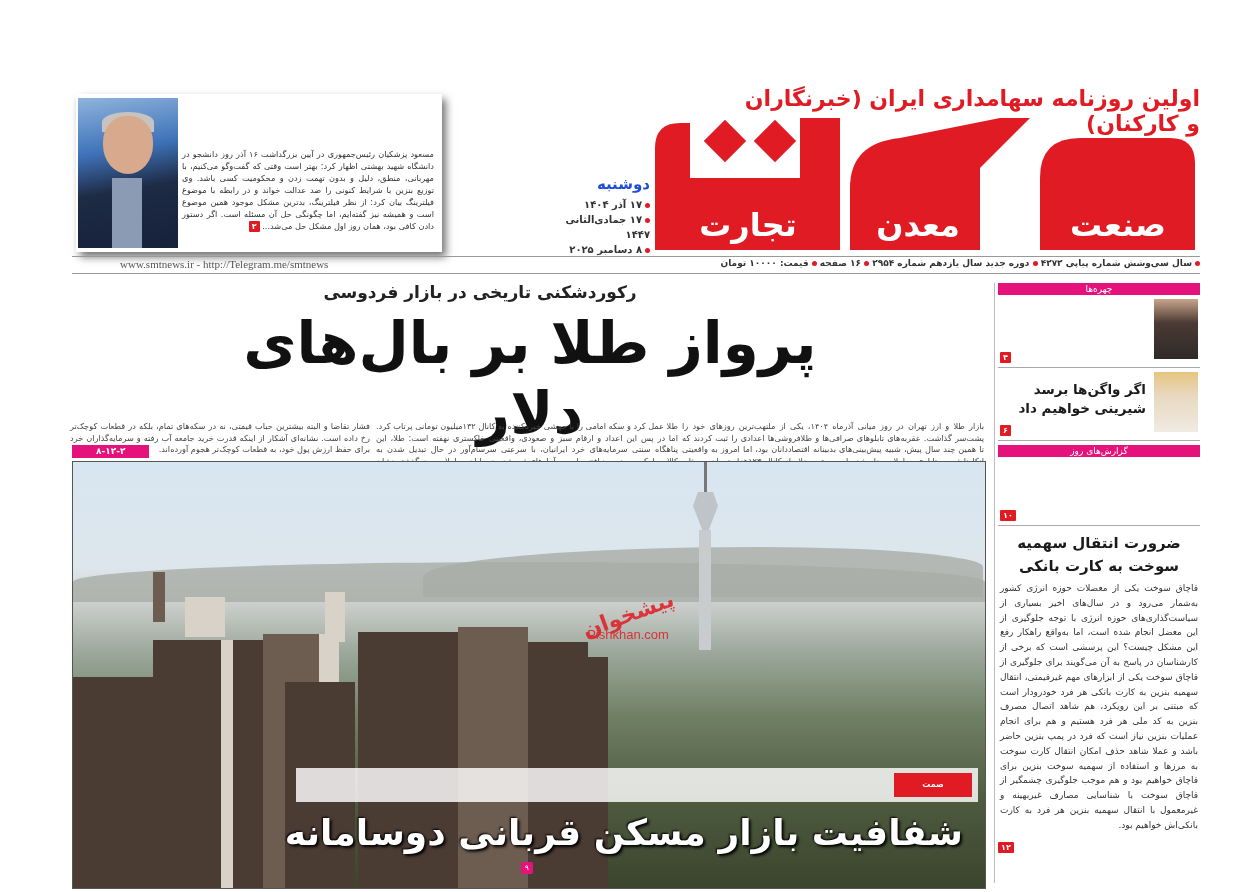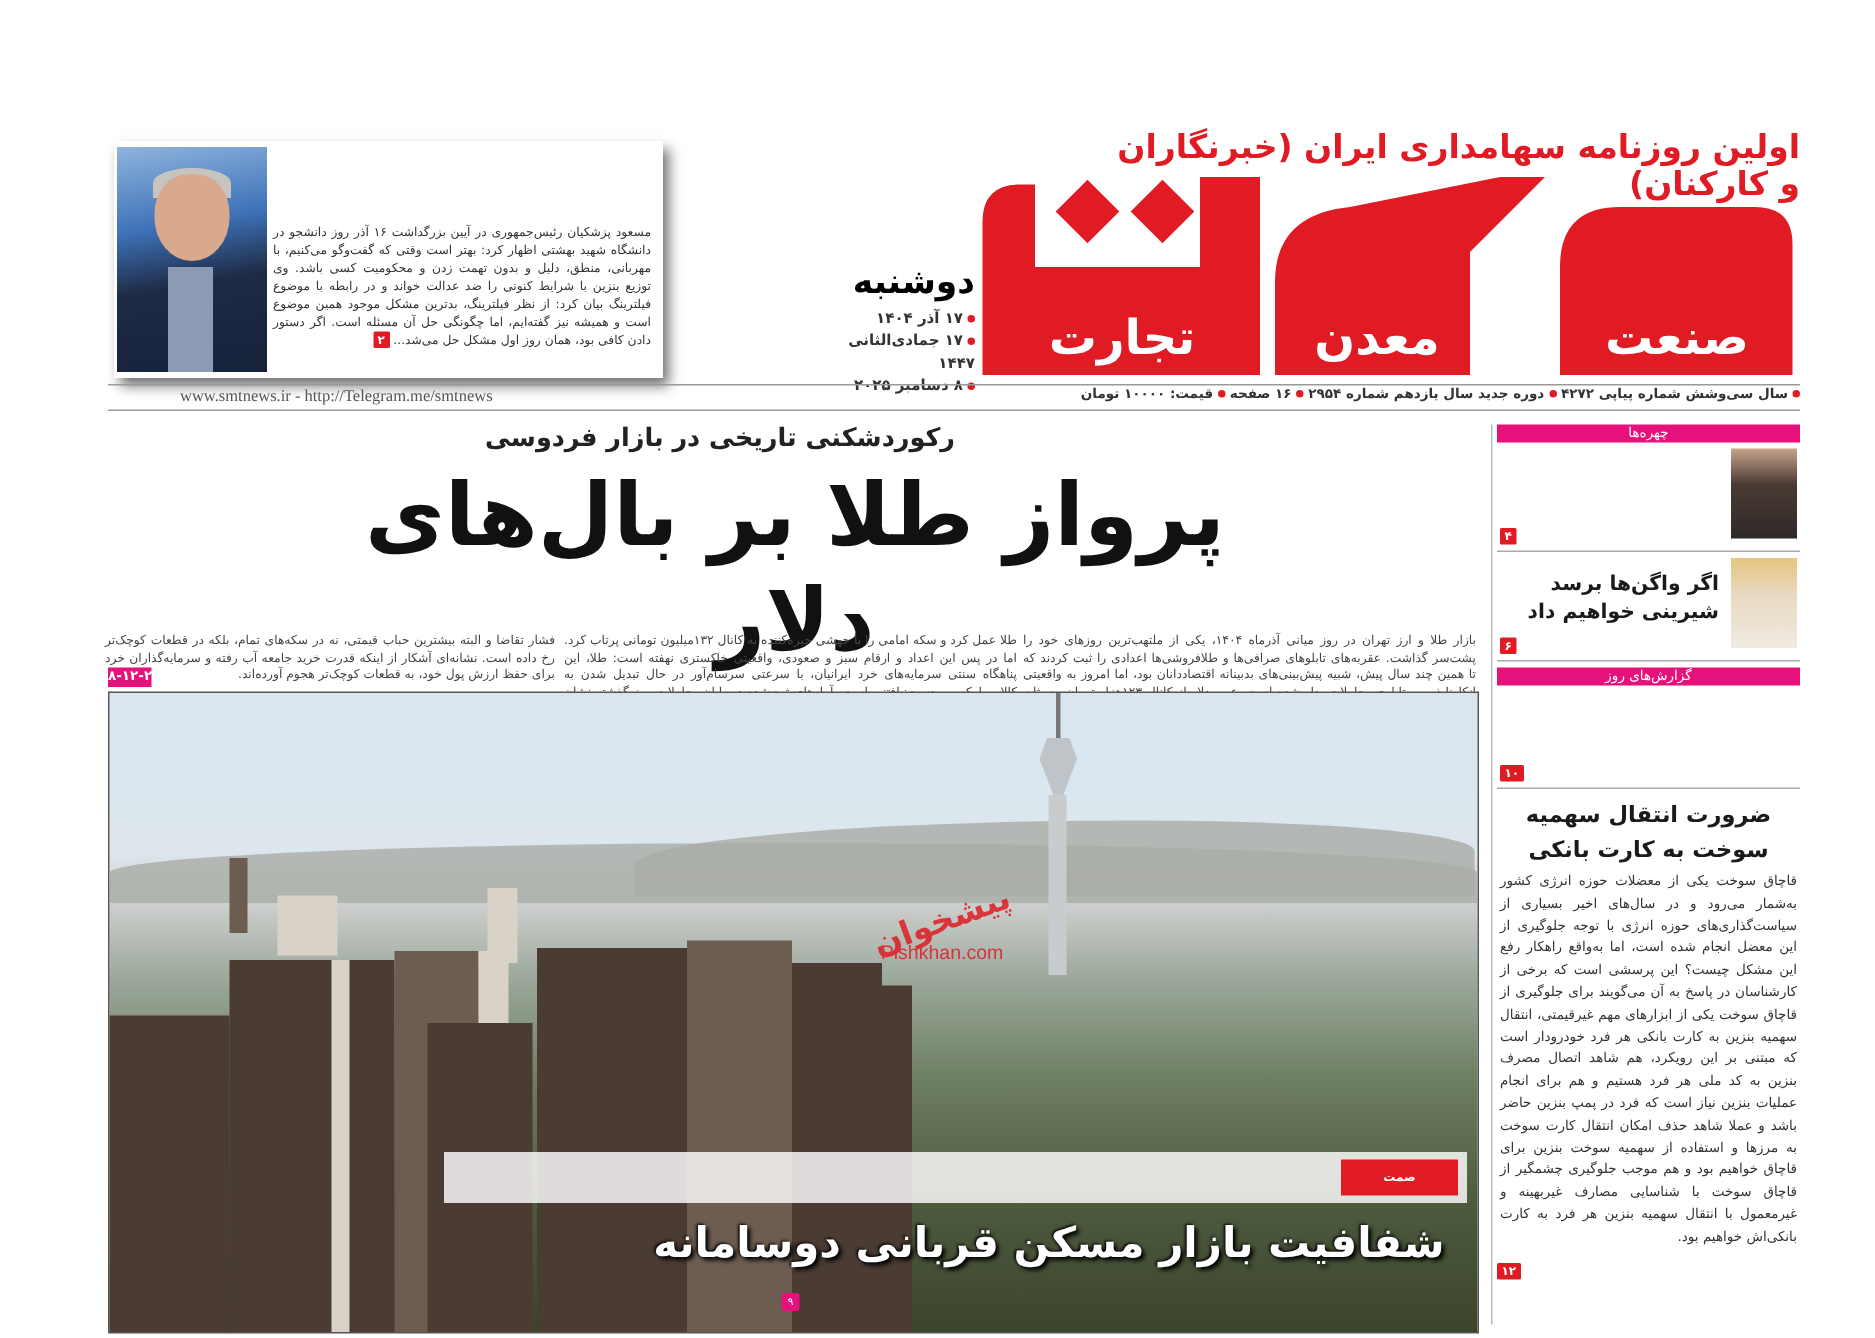"دوشنبه" #weekday { color: #000000 -> #1d4ed8; font-size: 23px -> 15px }
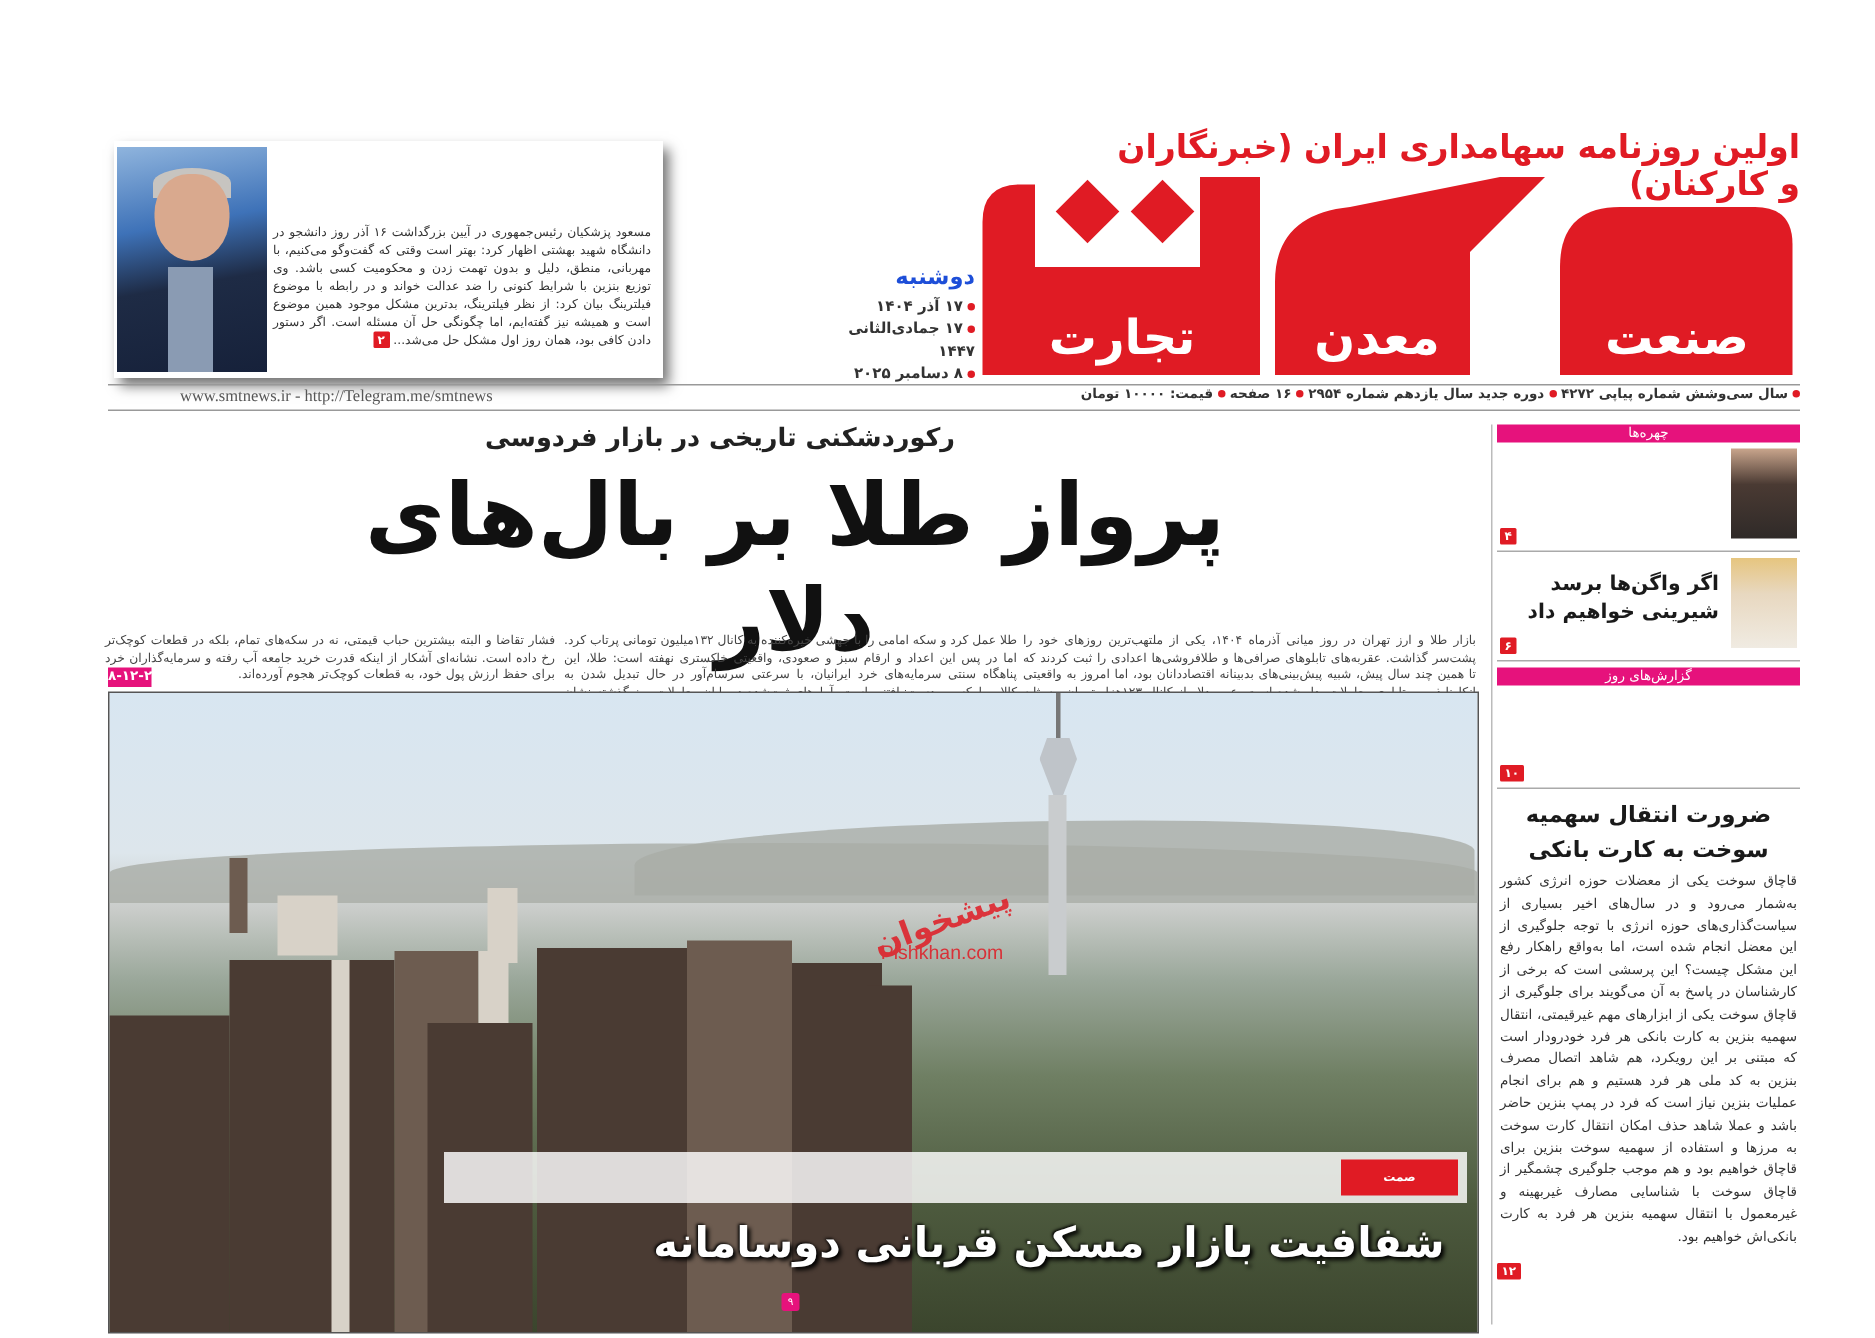"۸-۱۲-۲" #ref-main { padding: 0 0 -> 0 24px }
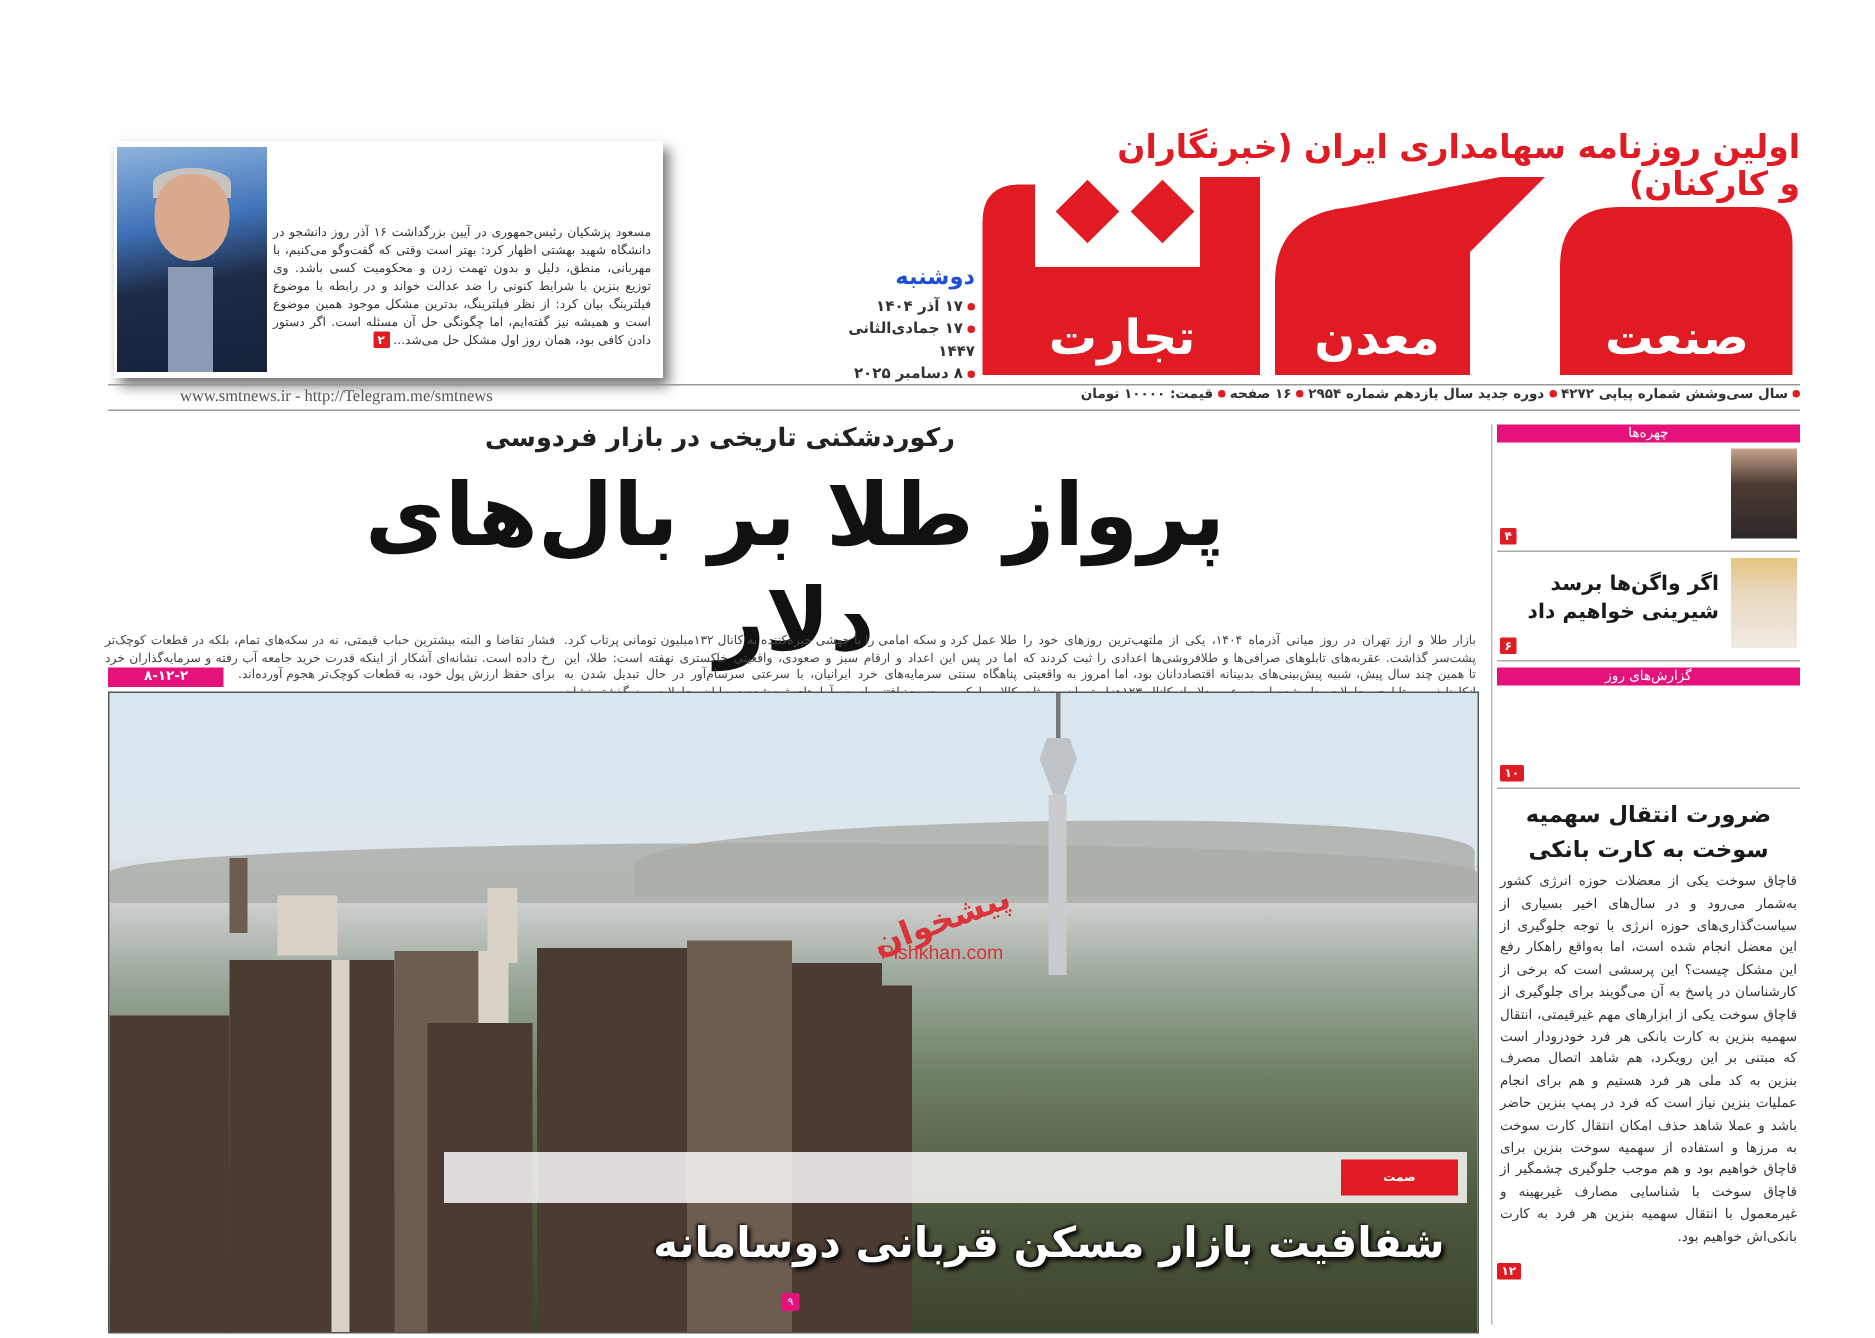"شفافیت بازار مسکن قربانی دوسامانه" #photo-headline { font-size: 28px -> 36px }
